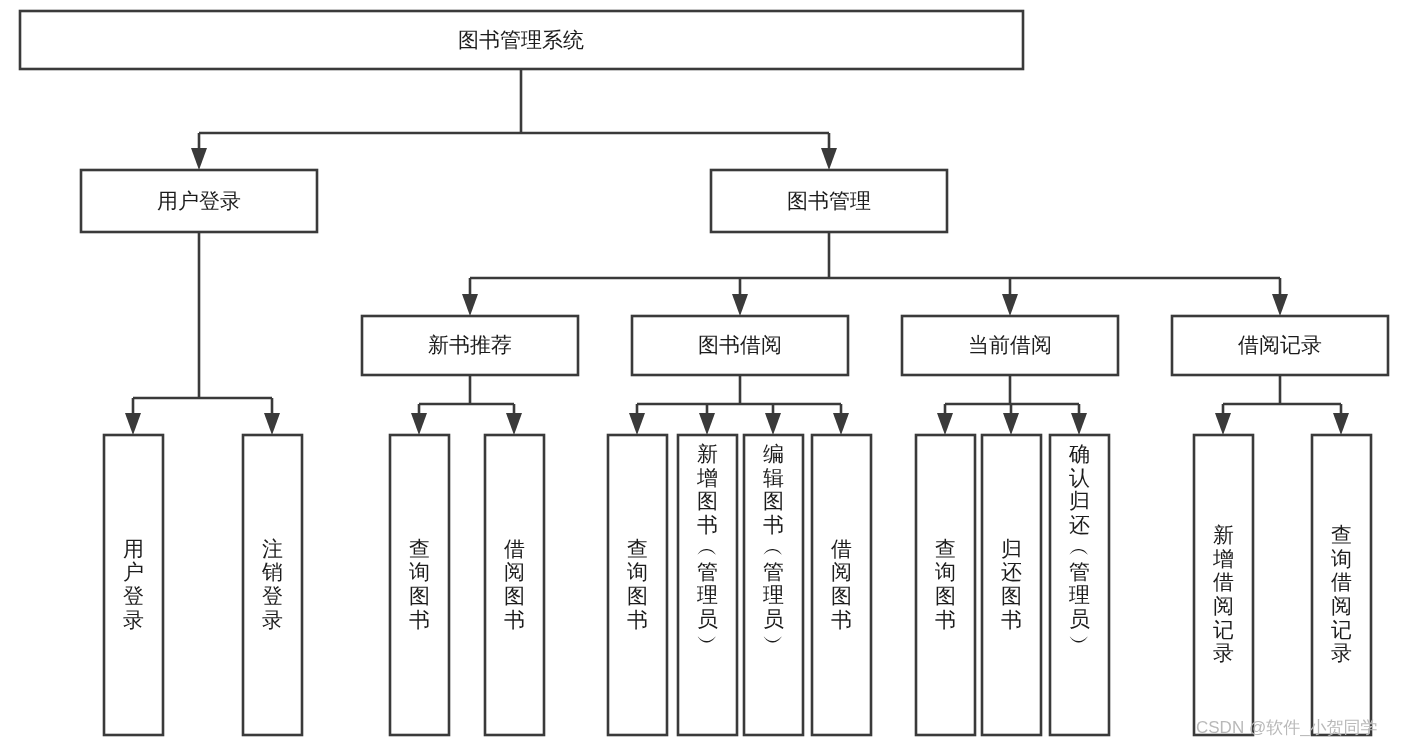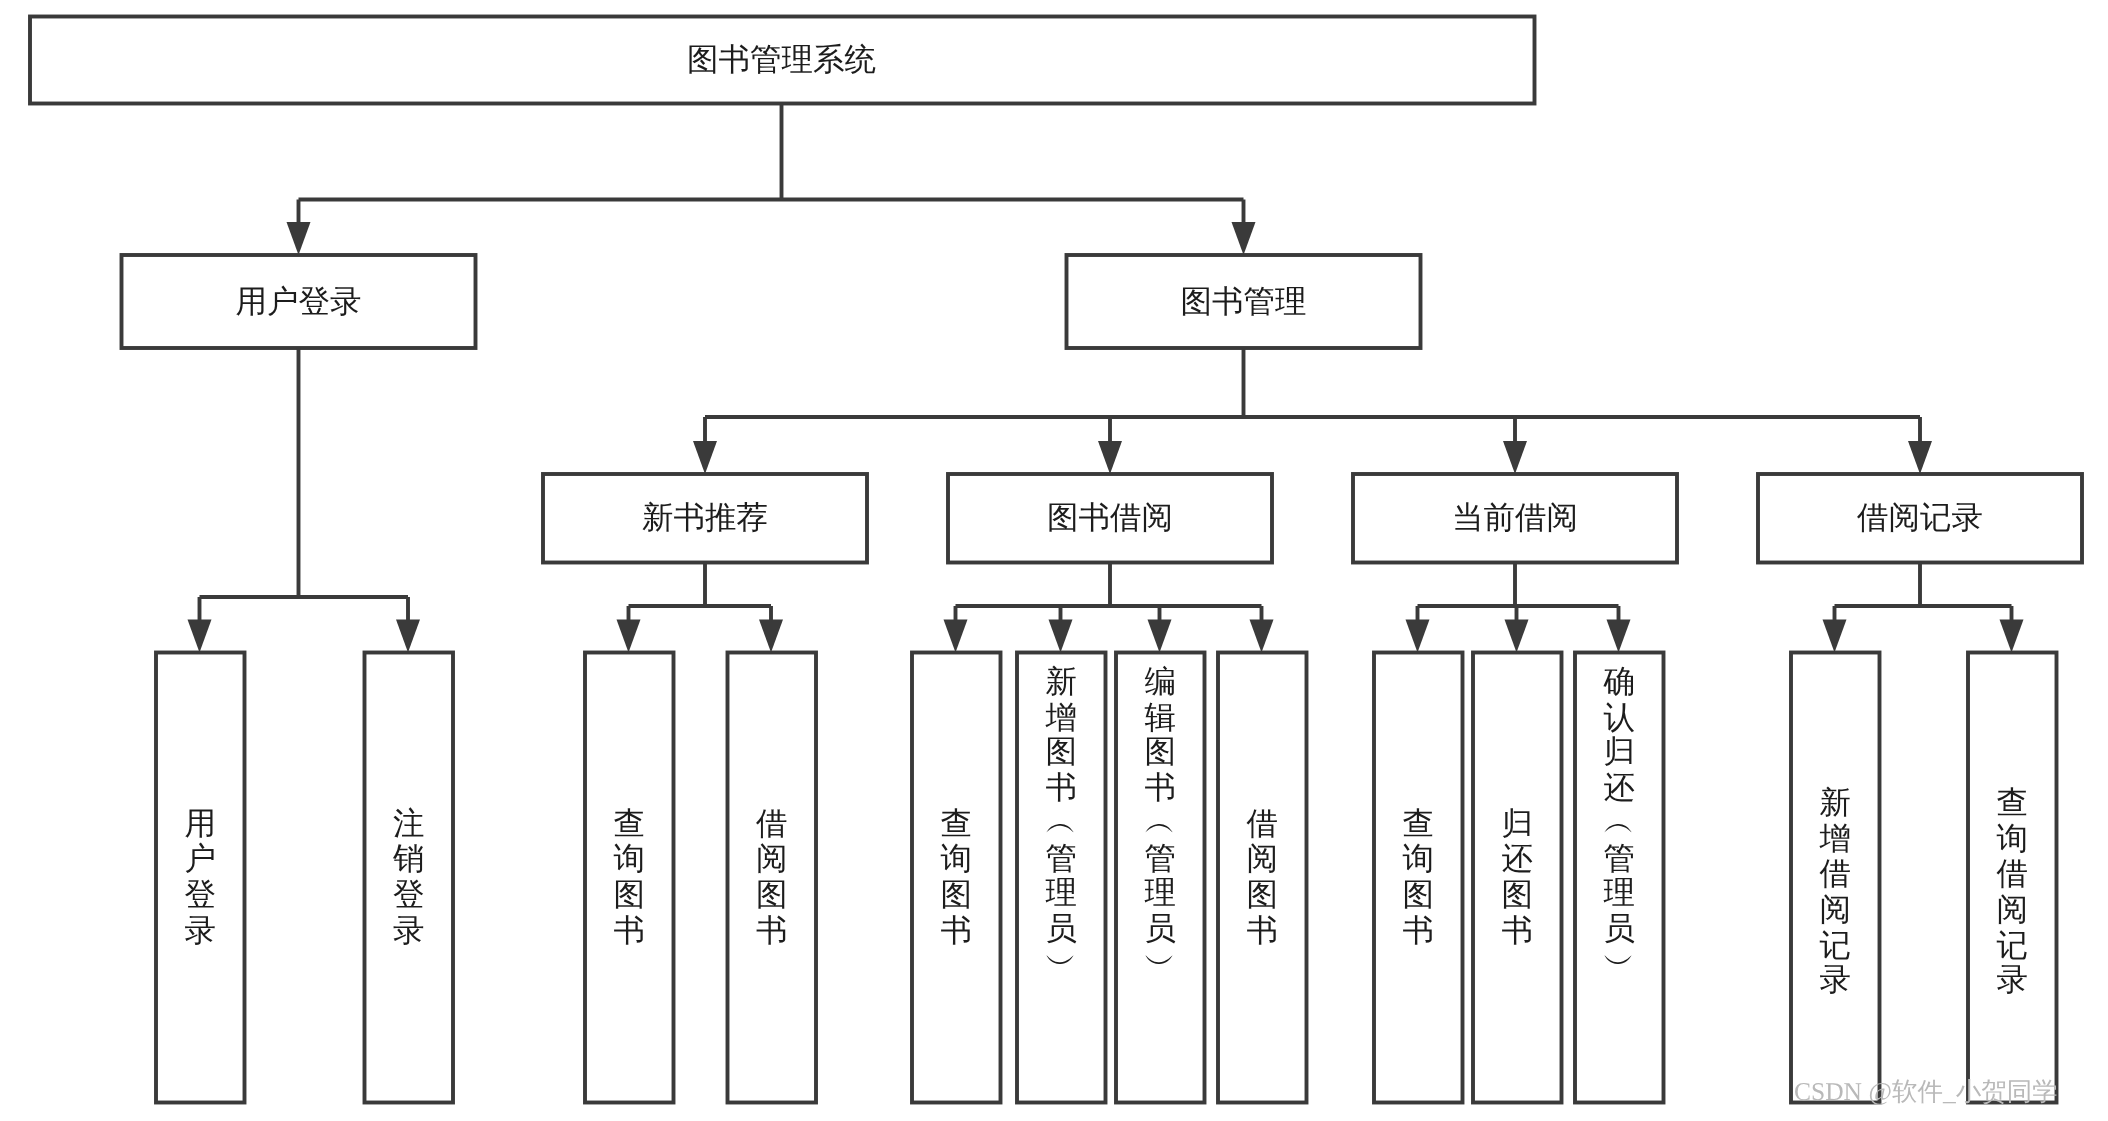"CSDN @软件_小贺同学" .watermark { font-family: Liberation Serif, serif -> Liberation Sans, sans-serif }
